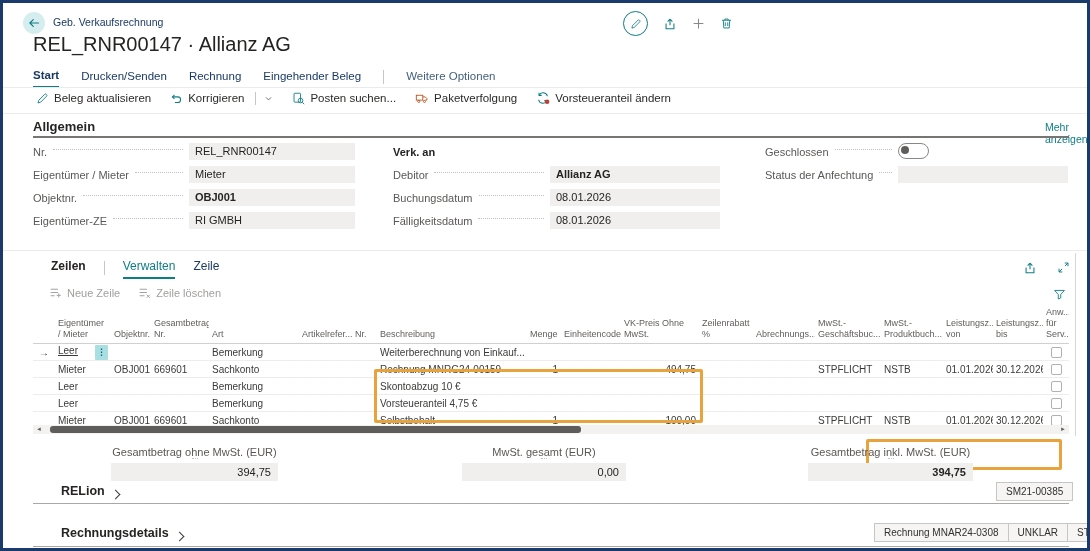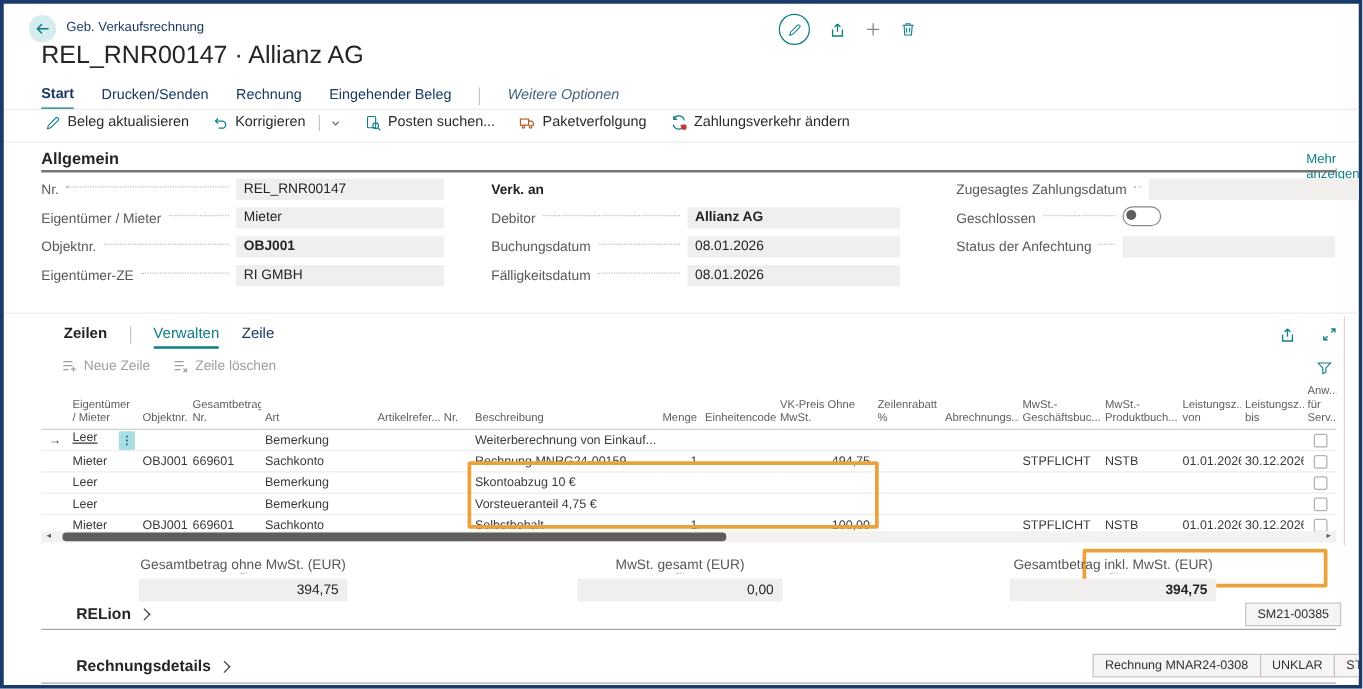"Weitere Optionen" .tab.muted { font-style: italic -> none }
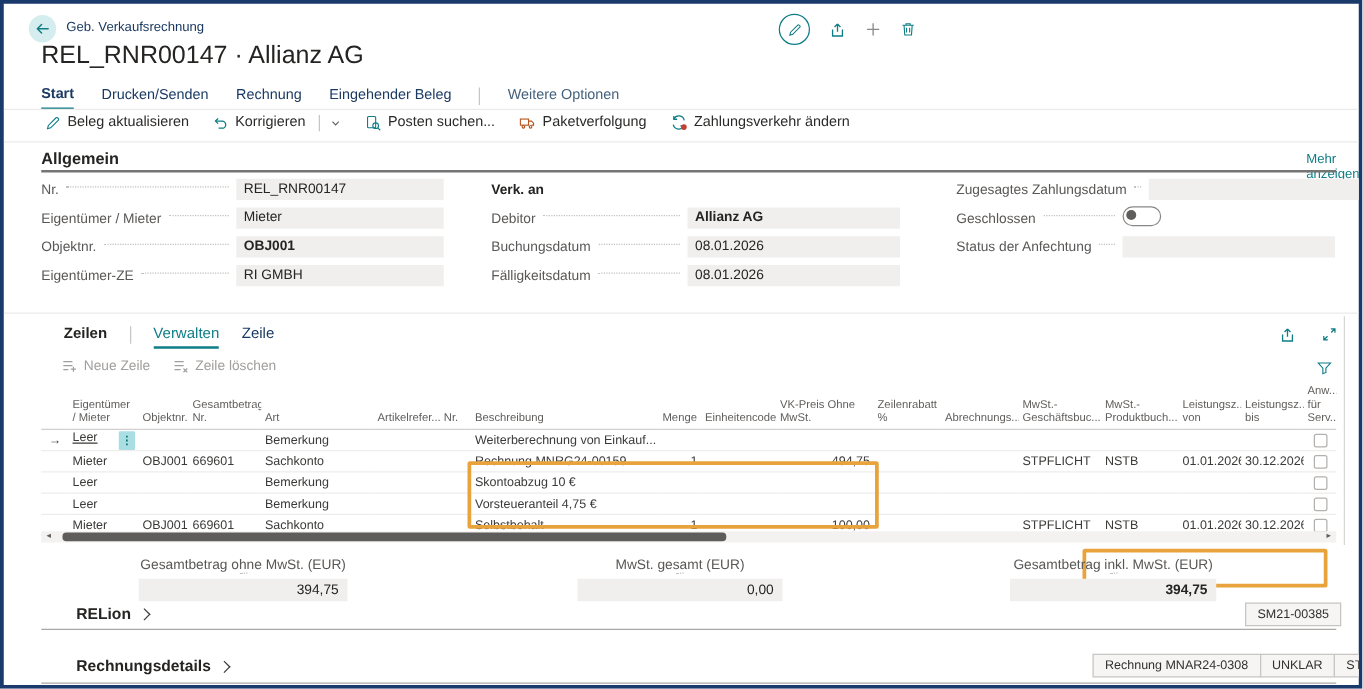"Zahlungsverkehr ändern" span { text: Zahlungsverkehr -> Vorsteueranteil }
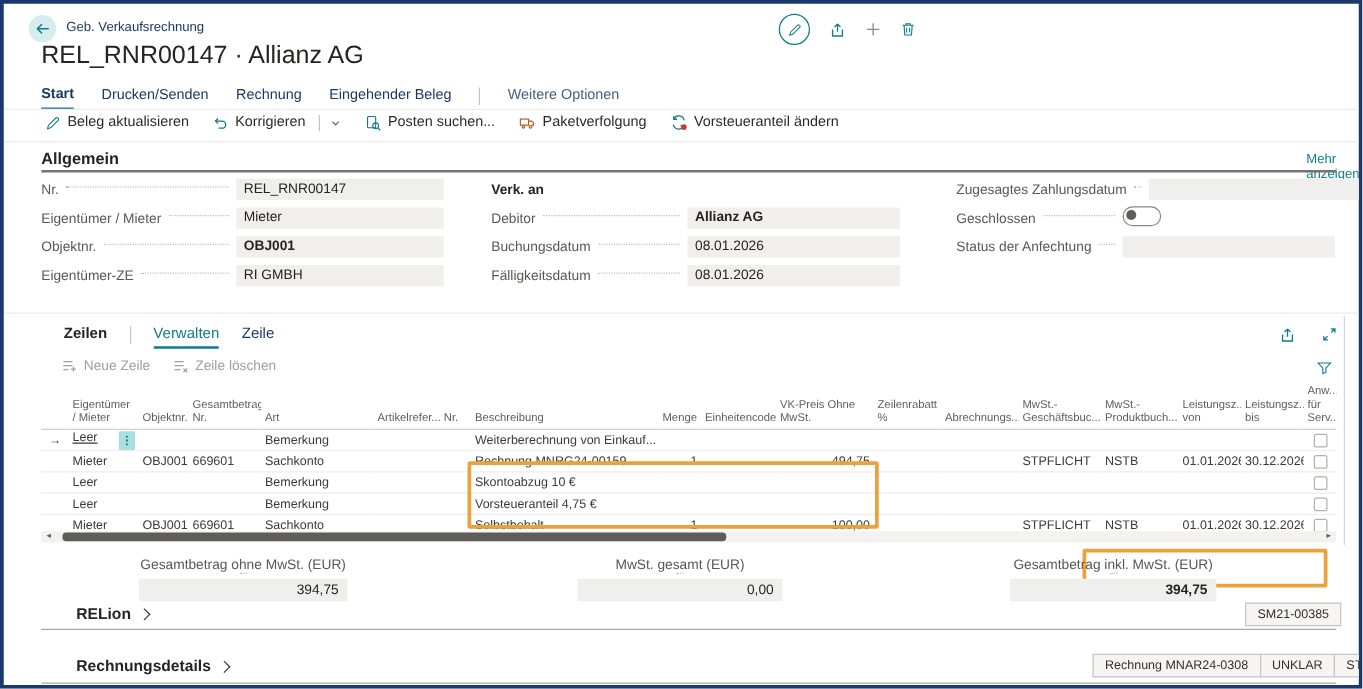"Zugesagtes Zahlungsdatum" div.field { html: <div> <span>Zugesagtes Zahlungsdatum</span> <span></span> <span></span> </div> -> none }
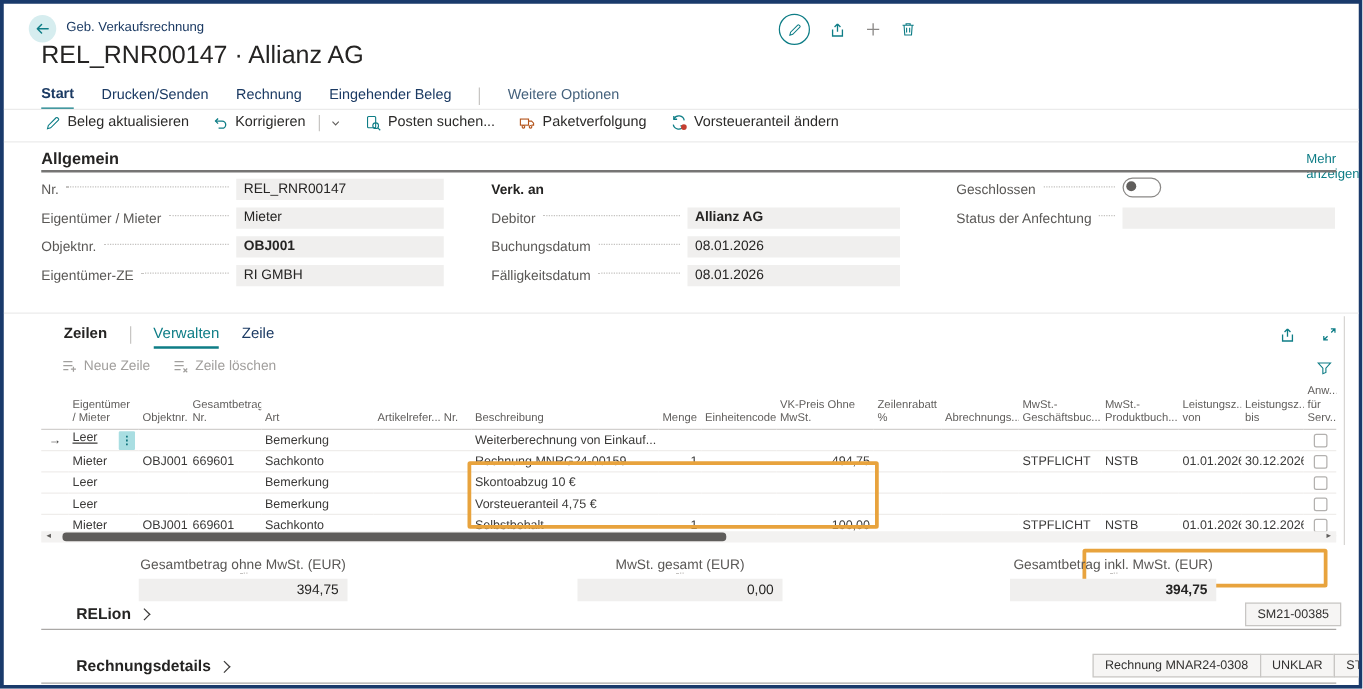"RELion" .small-heading { align-items: center -> flex-end }
